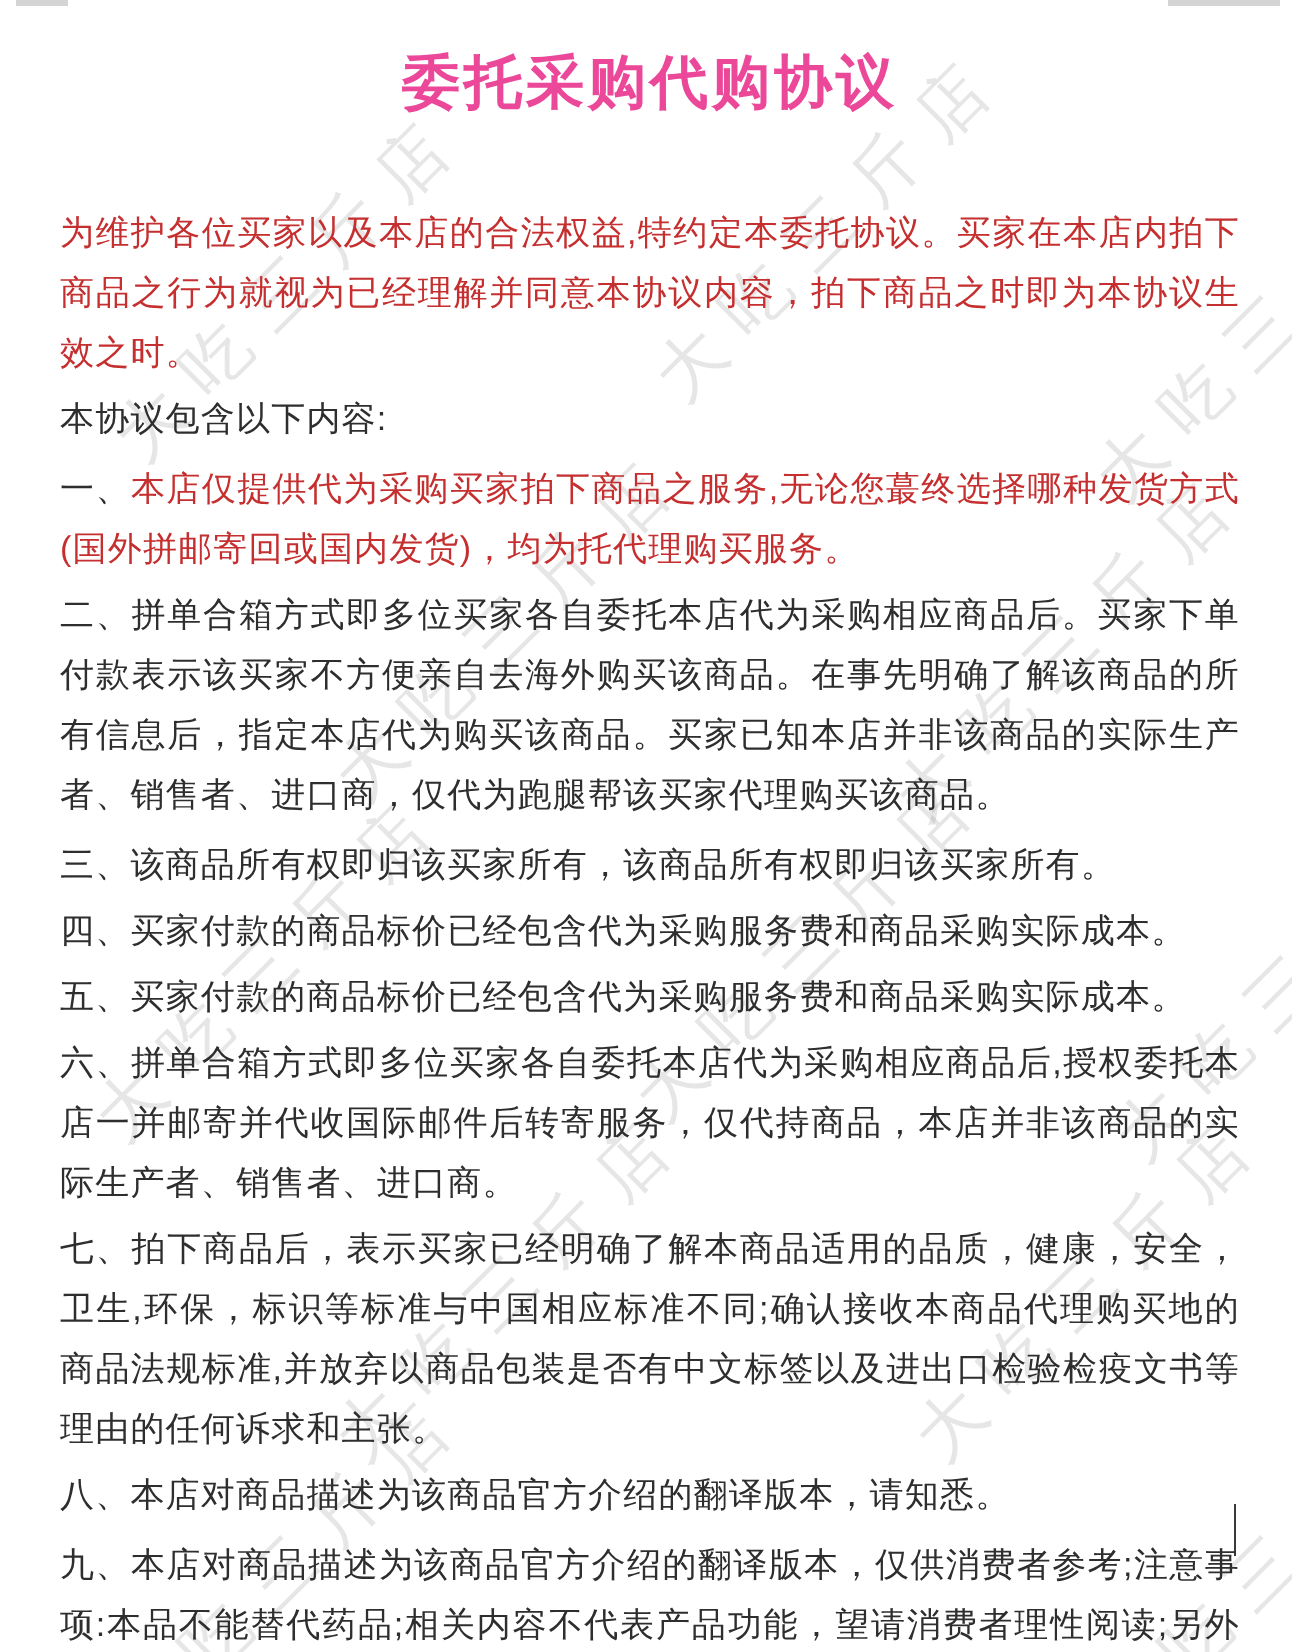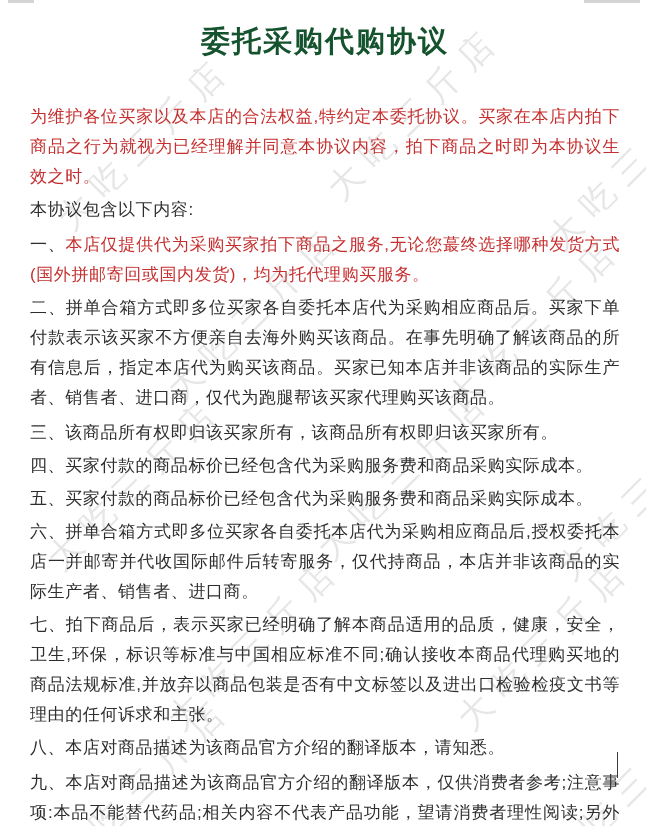"委托采购代购协议" .doc-title { color: #14532d -> #ec4899 }
